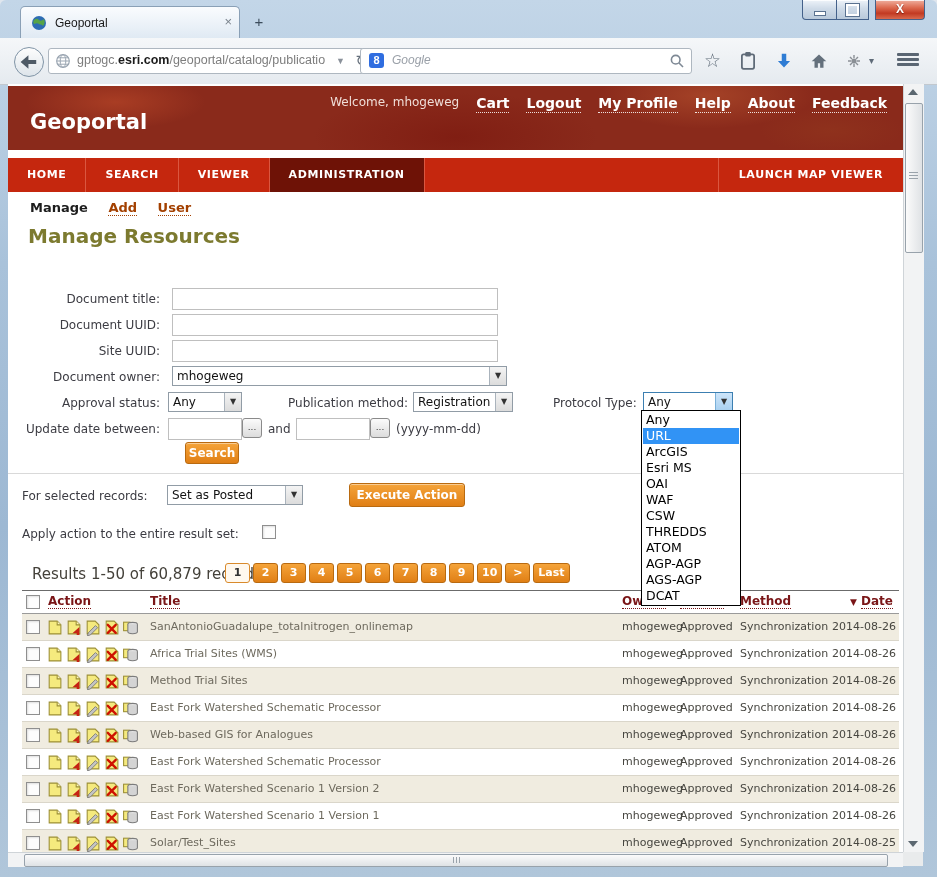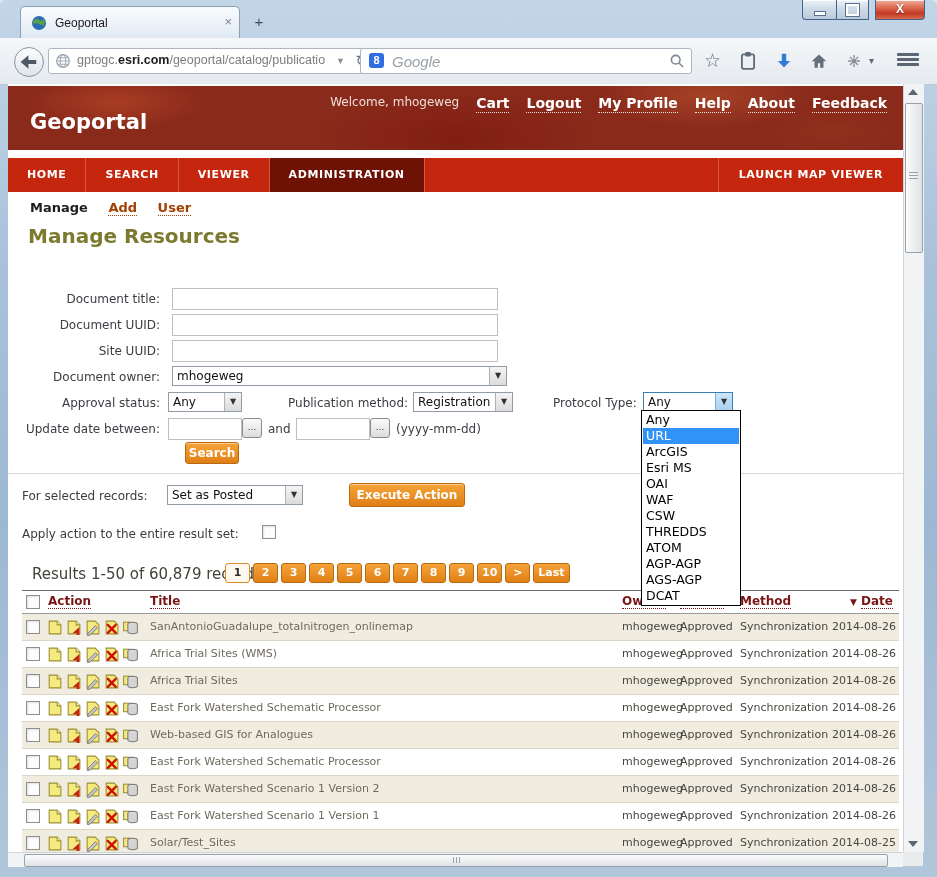"Google" .gword { font-size: 15px -> 12px }
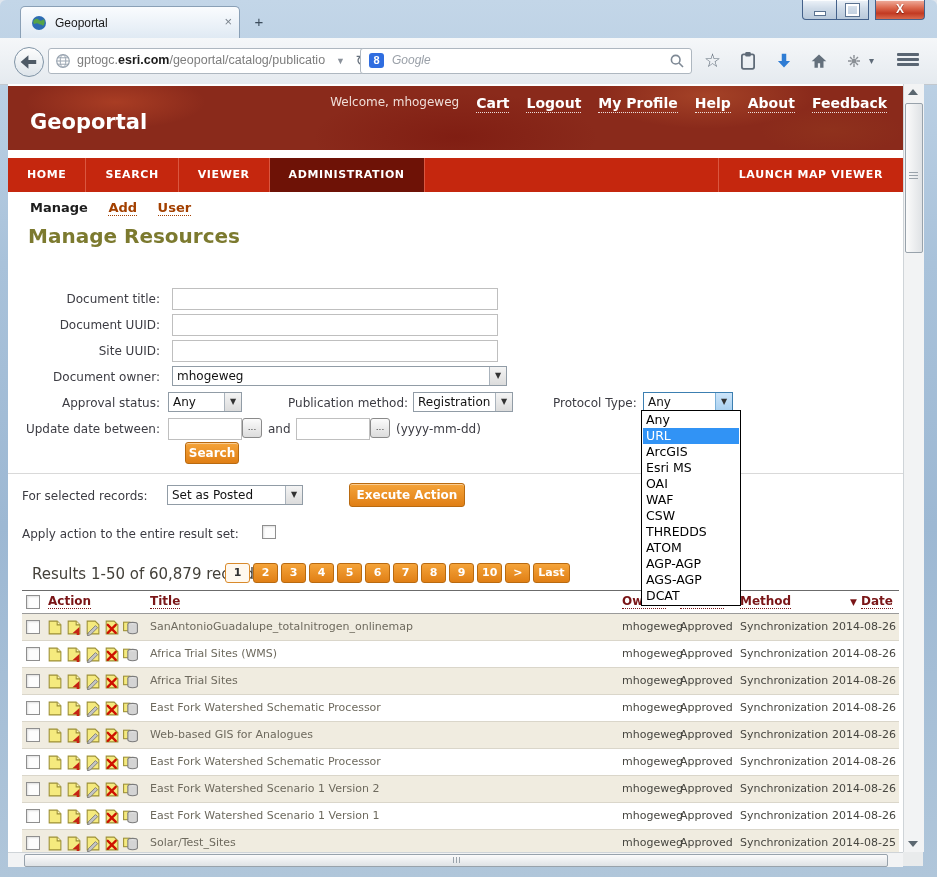"Africa Trial Sites" span.cell { text: Africa -> Method }
